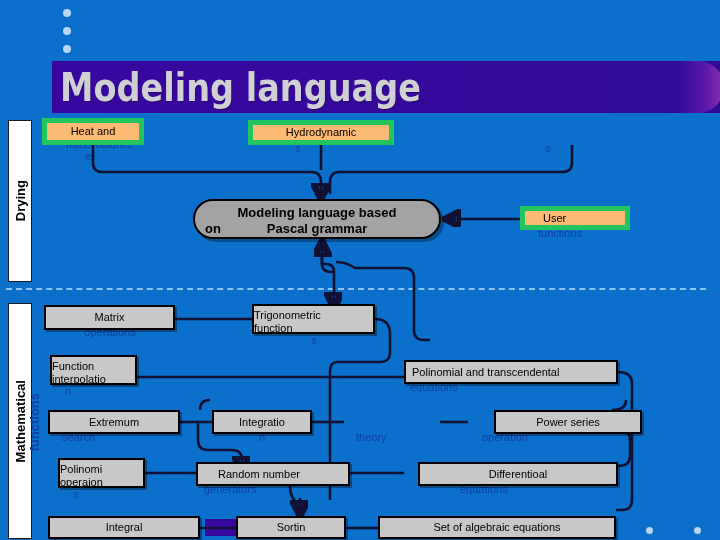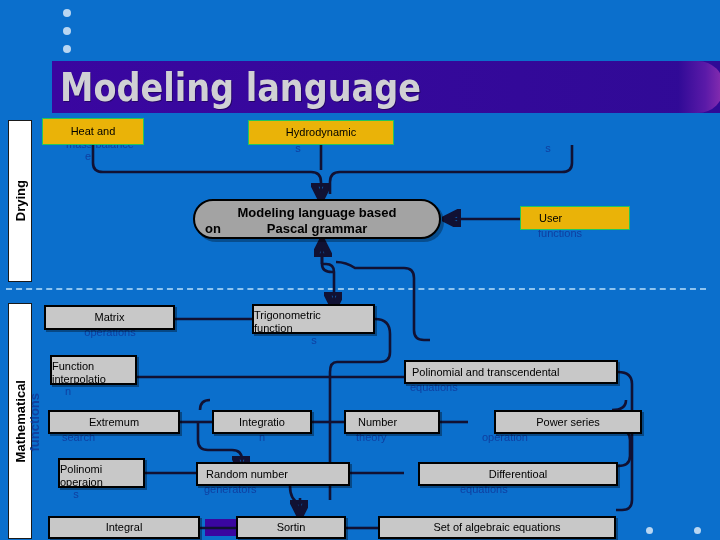"Heat and" .box { background: #eab308 -> #fdba74; border: 1px solid #22c55e -> 5px solid #22c55e }
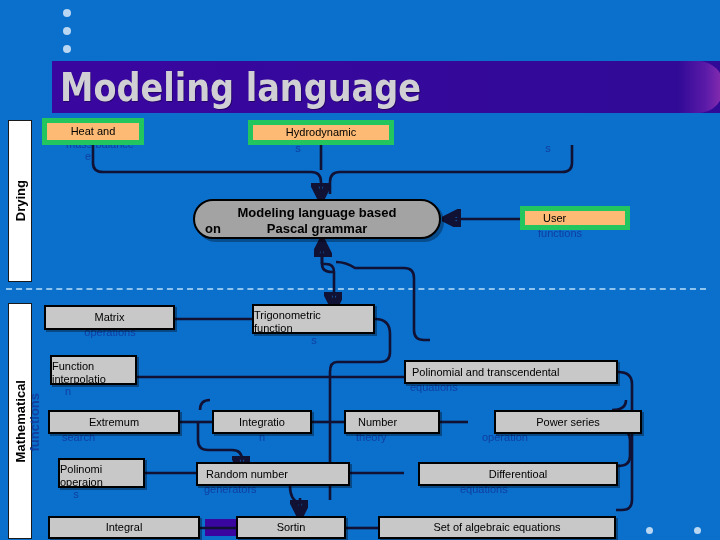"Number" div.box { html: <div> <span>Number</span> </div> -> none }
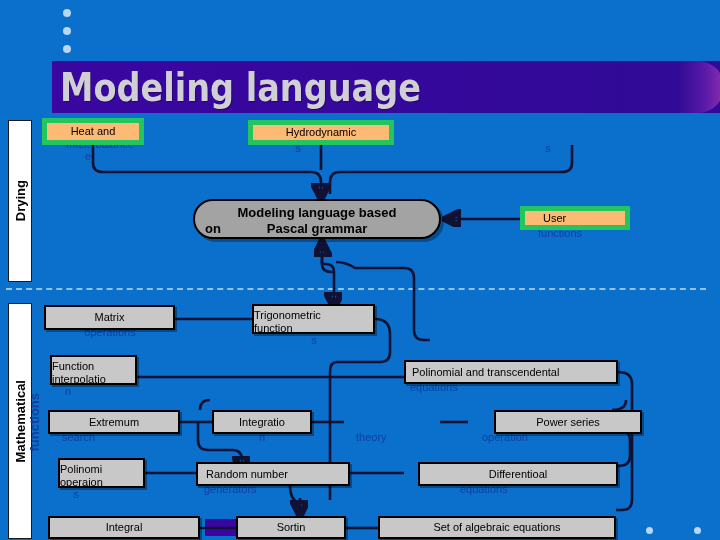"Random number" div.box { padding-left: 8px -> 20px }
